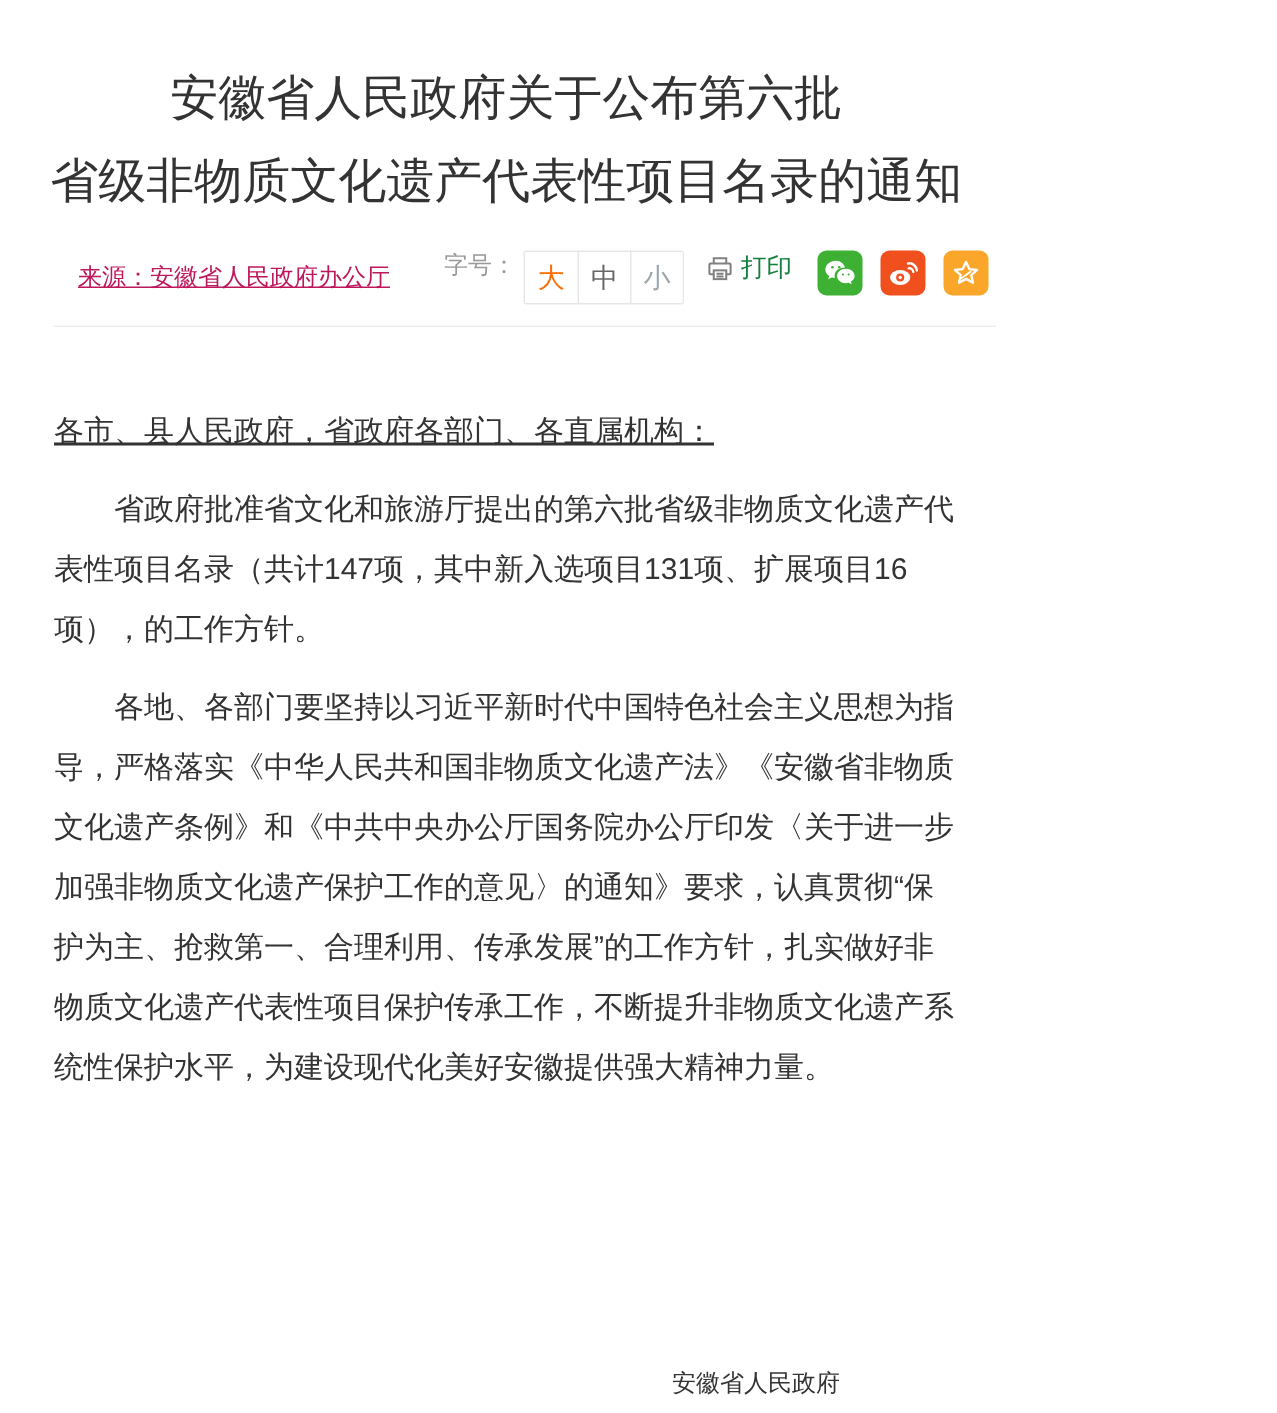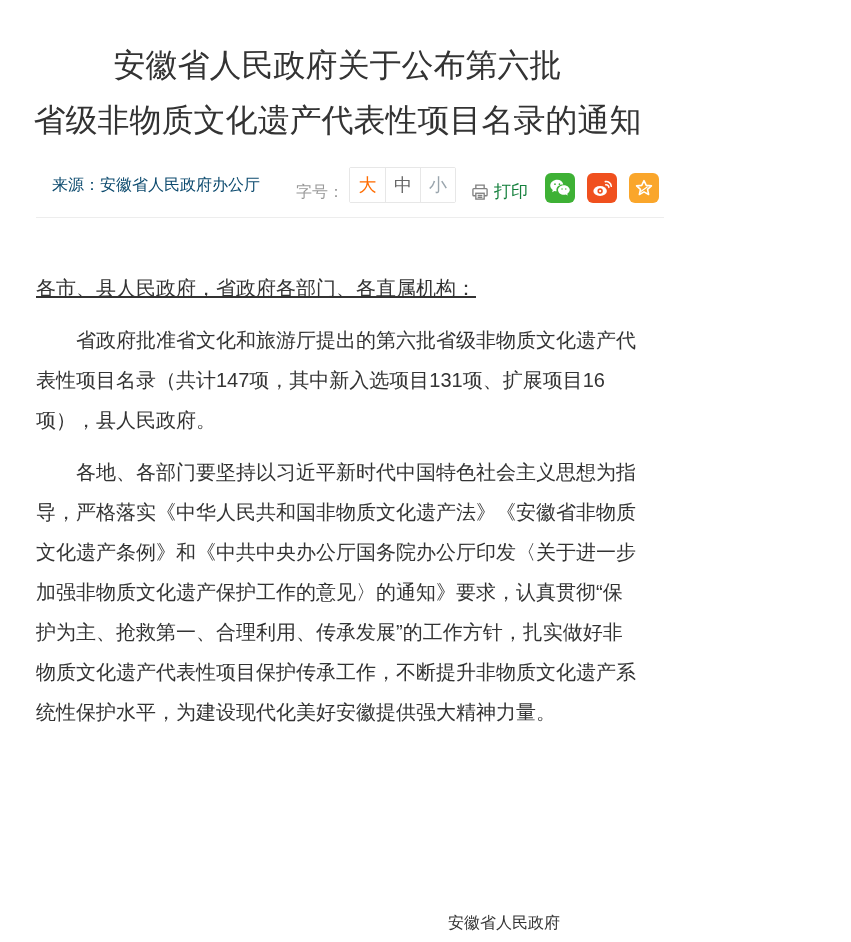"来源：安徽省人民政府办公厅" .source { color: #0c4a6e -> #be185d; text-decoration: none -> underline }
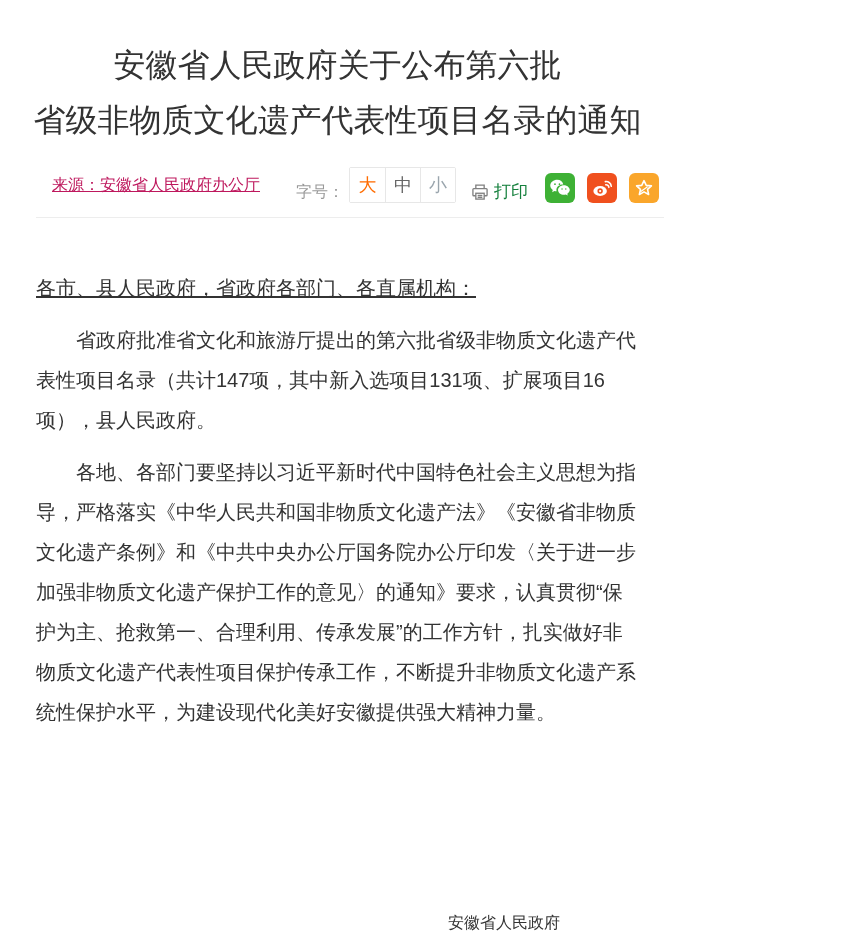"字号：" .meta-right { align-items: flex-end -> flex-start }
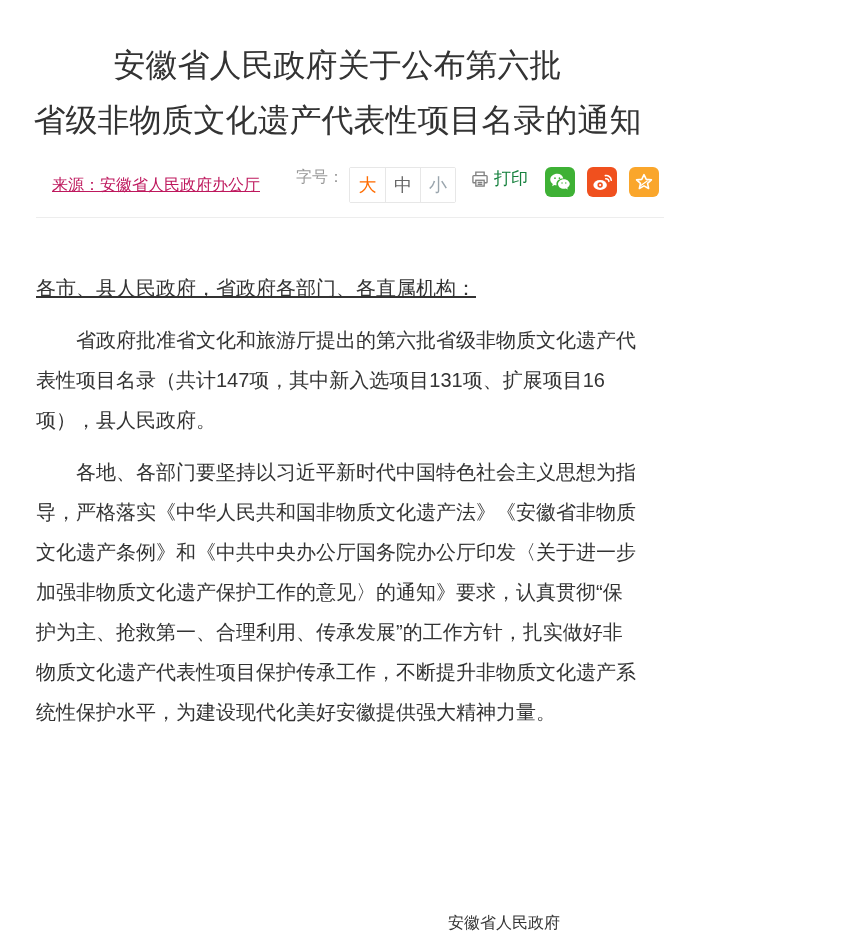"省政府批准省文化和旅游厅提出的第六批省级非物质文化遗产代表性项目名录（共计147" p { text: 县人民政府 -> 的工作方针 }
